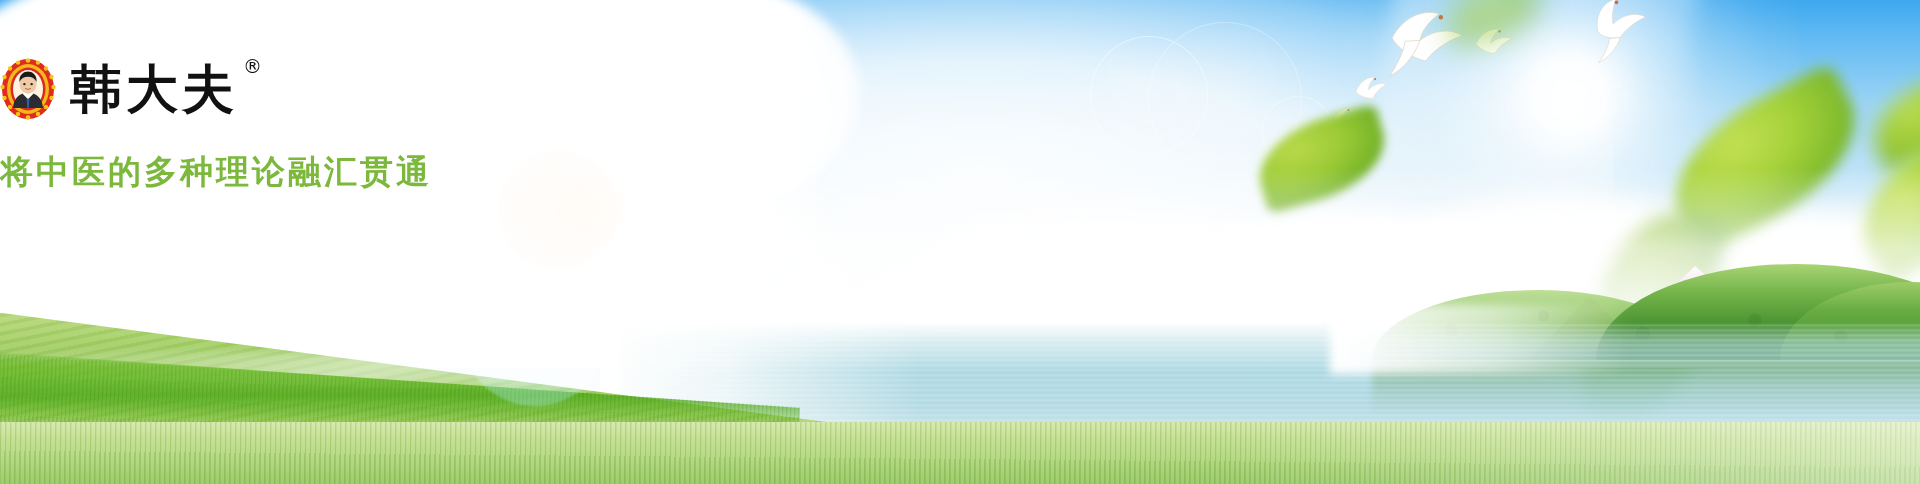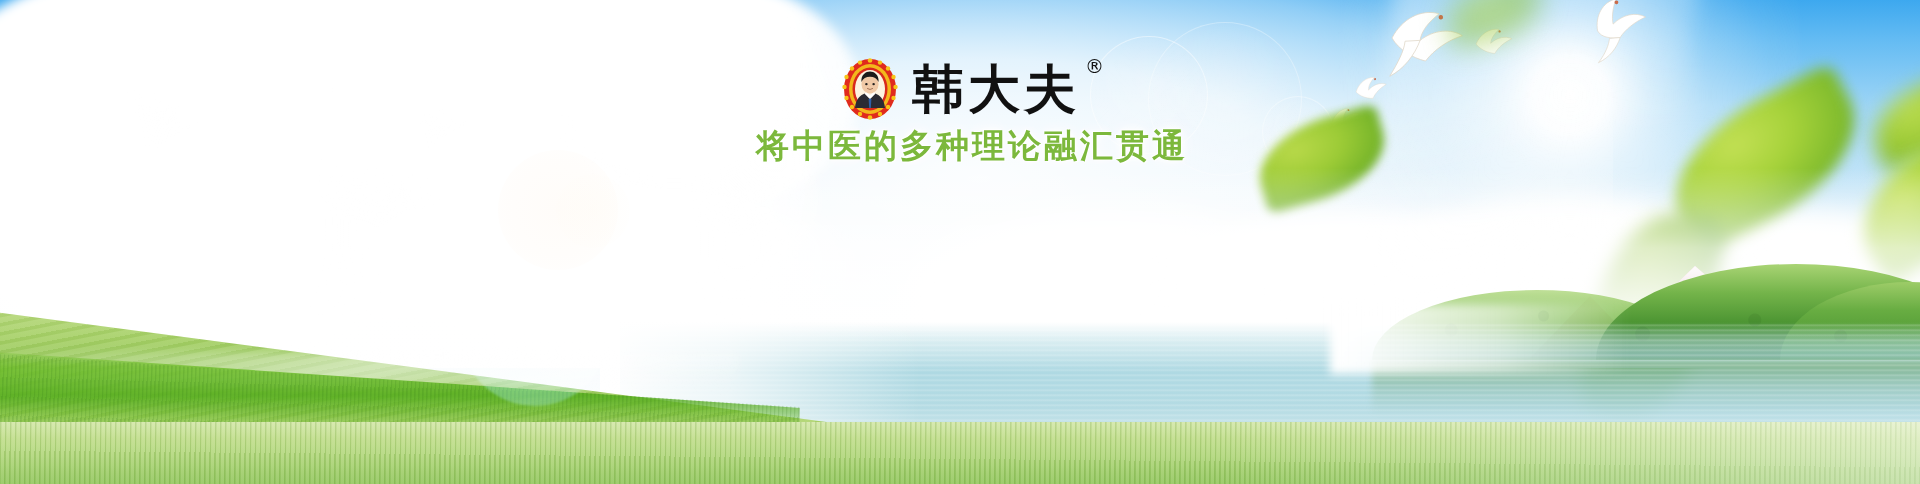"韩大夫" .content { padding-left: 24px -> none; text-align: center -> left }
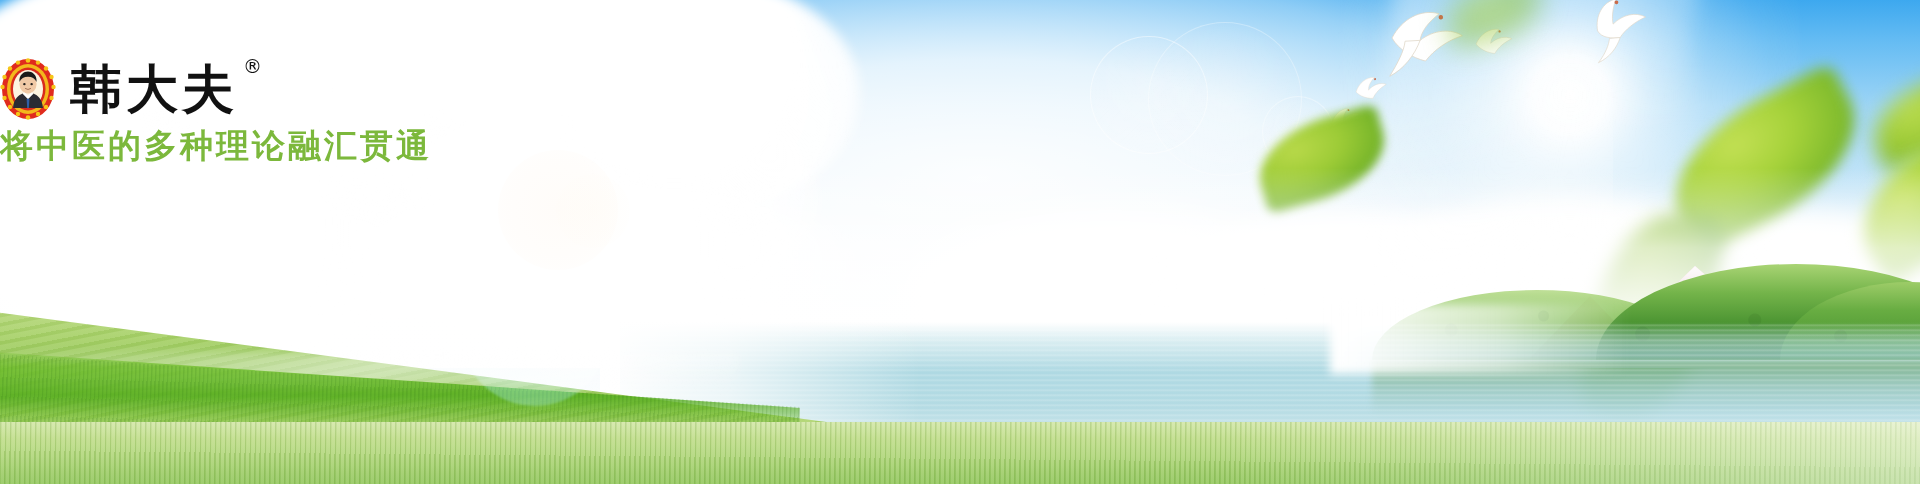"将中医的多种理论融汇贯通" .headline { margin-top: none -> 26px }
